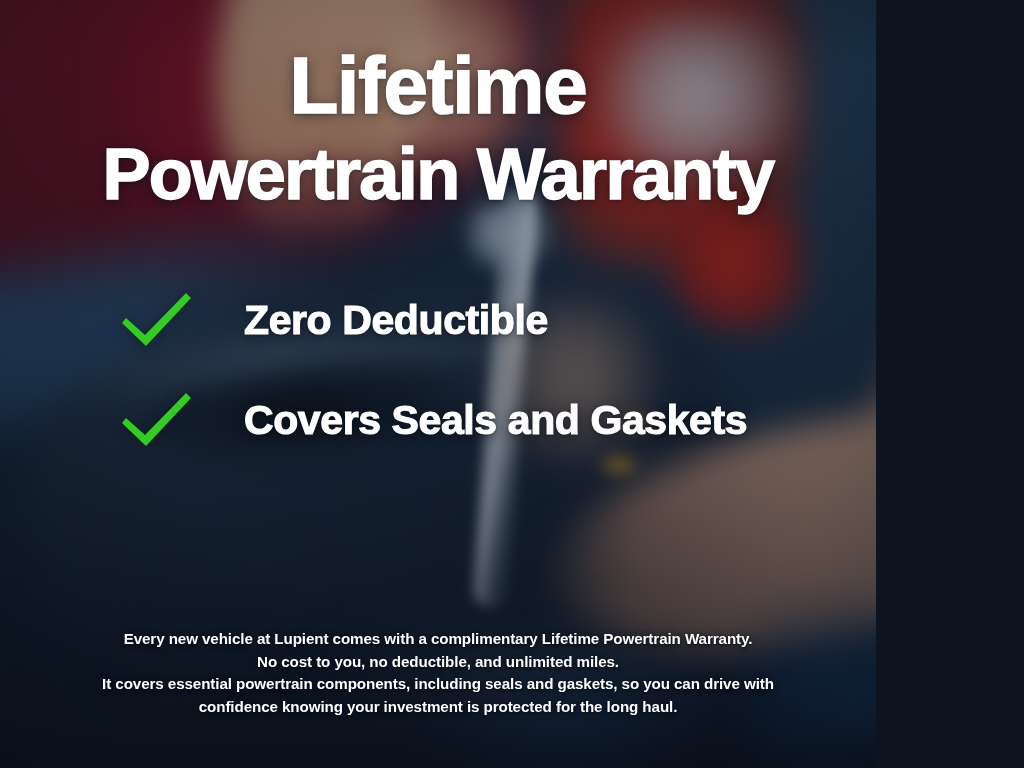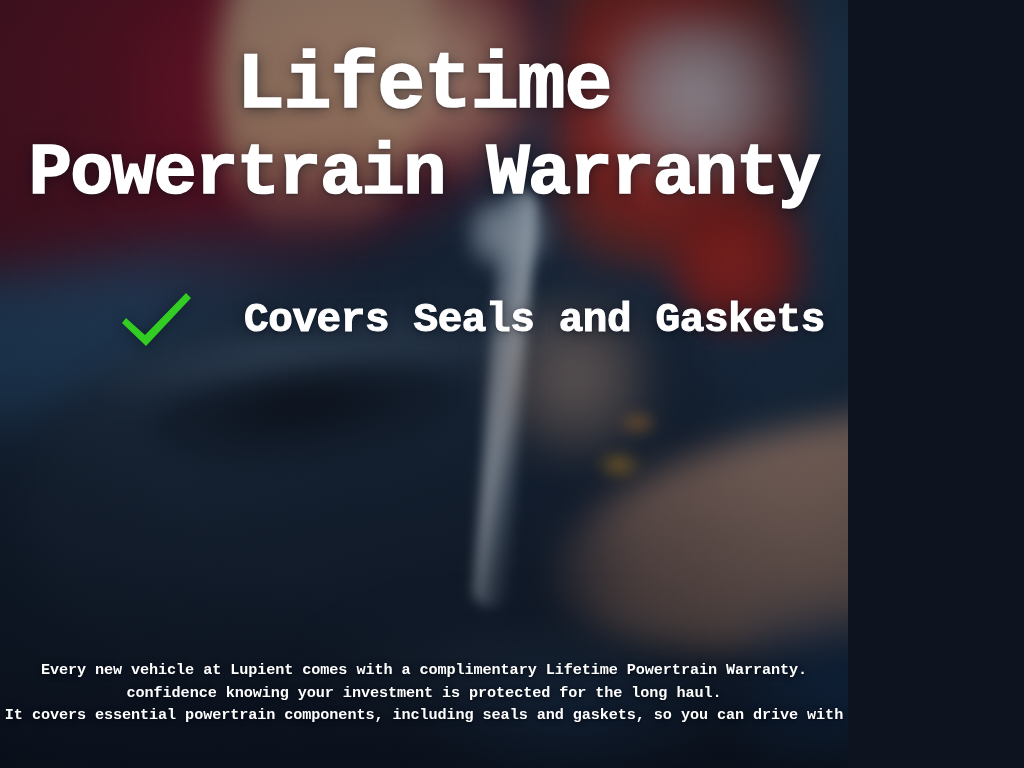"Lifetime" #stage { font-family: Liberation Mono, monospace -> Liberation Sans, sans-serif; padding-left: none -> 28px }
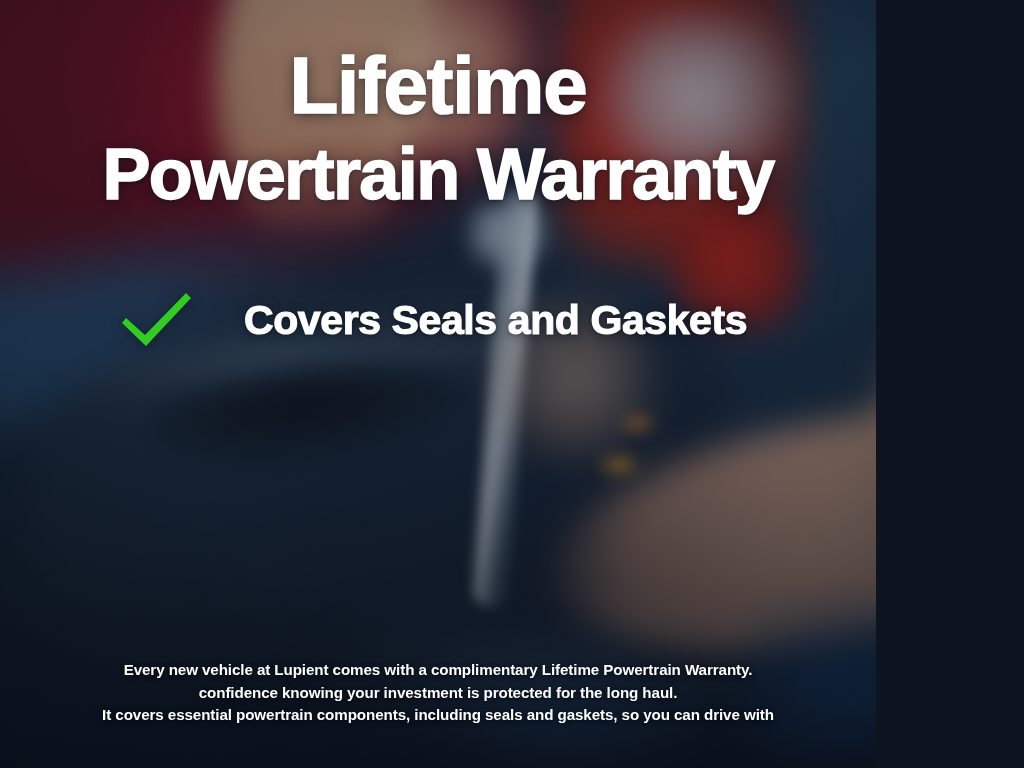"Zero Deductible" div.feature-row { html: none -> <div> <svg> <path></path> </svg> <span>Zero Deductible</span> </div> }
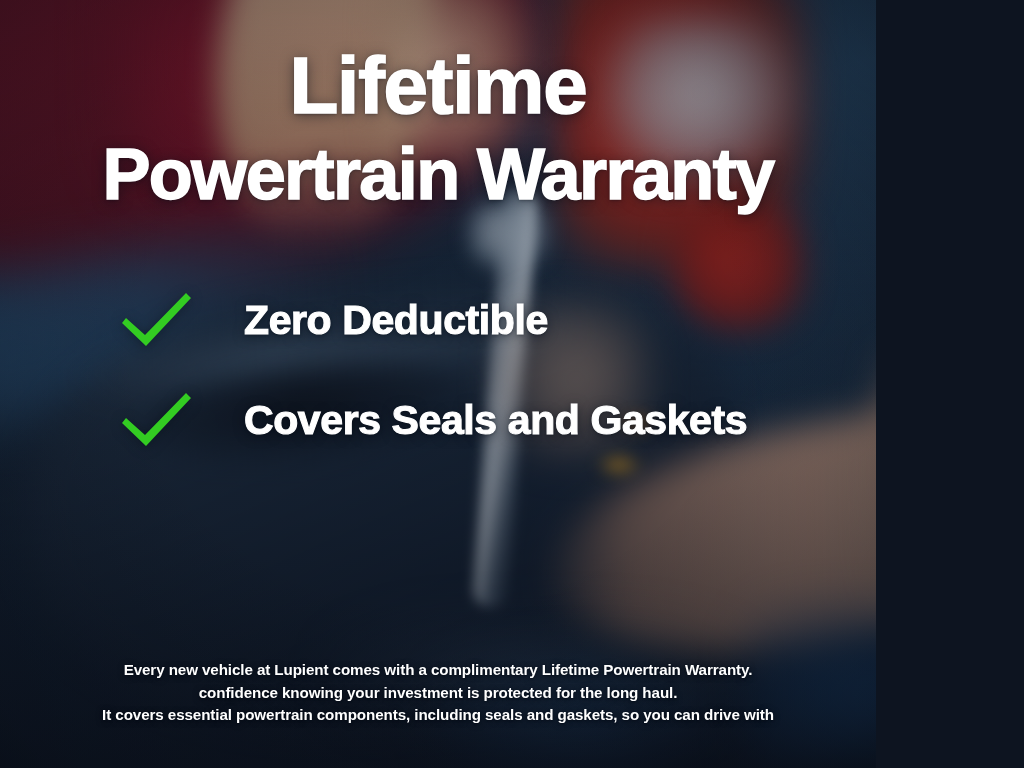"Every new vehicle at Lupient" .body-copy { top: 659px -> 628px }
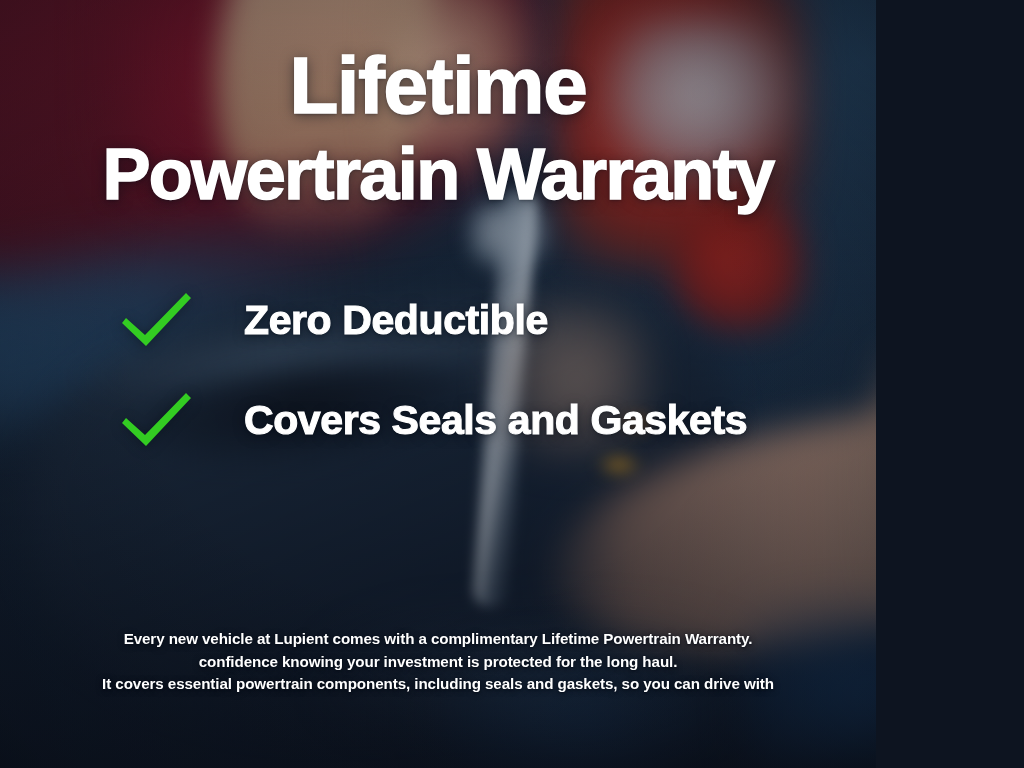"No cost to you, no" p { html: none -> <p>No cost to you, no deductible, and unlimited miles.</p> }
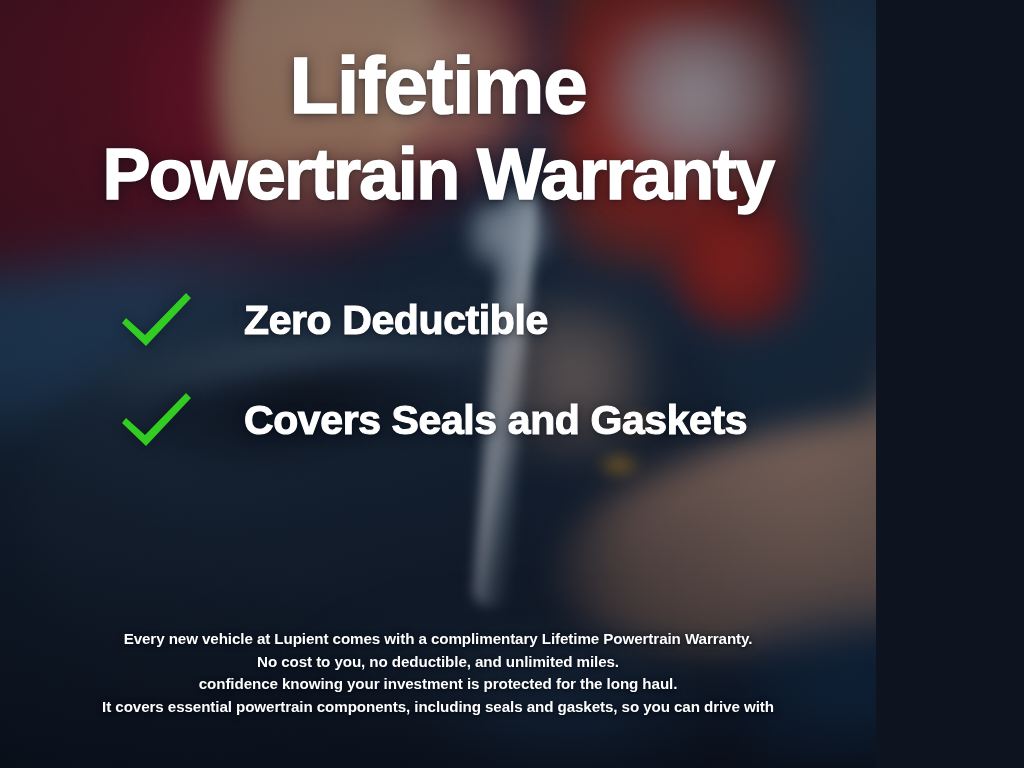"confidence knowing your investment is" p { order: before "It covers essential powertrain" -> after "It covers essential powertrain" }
